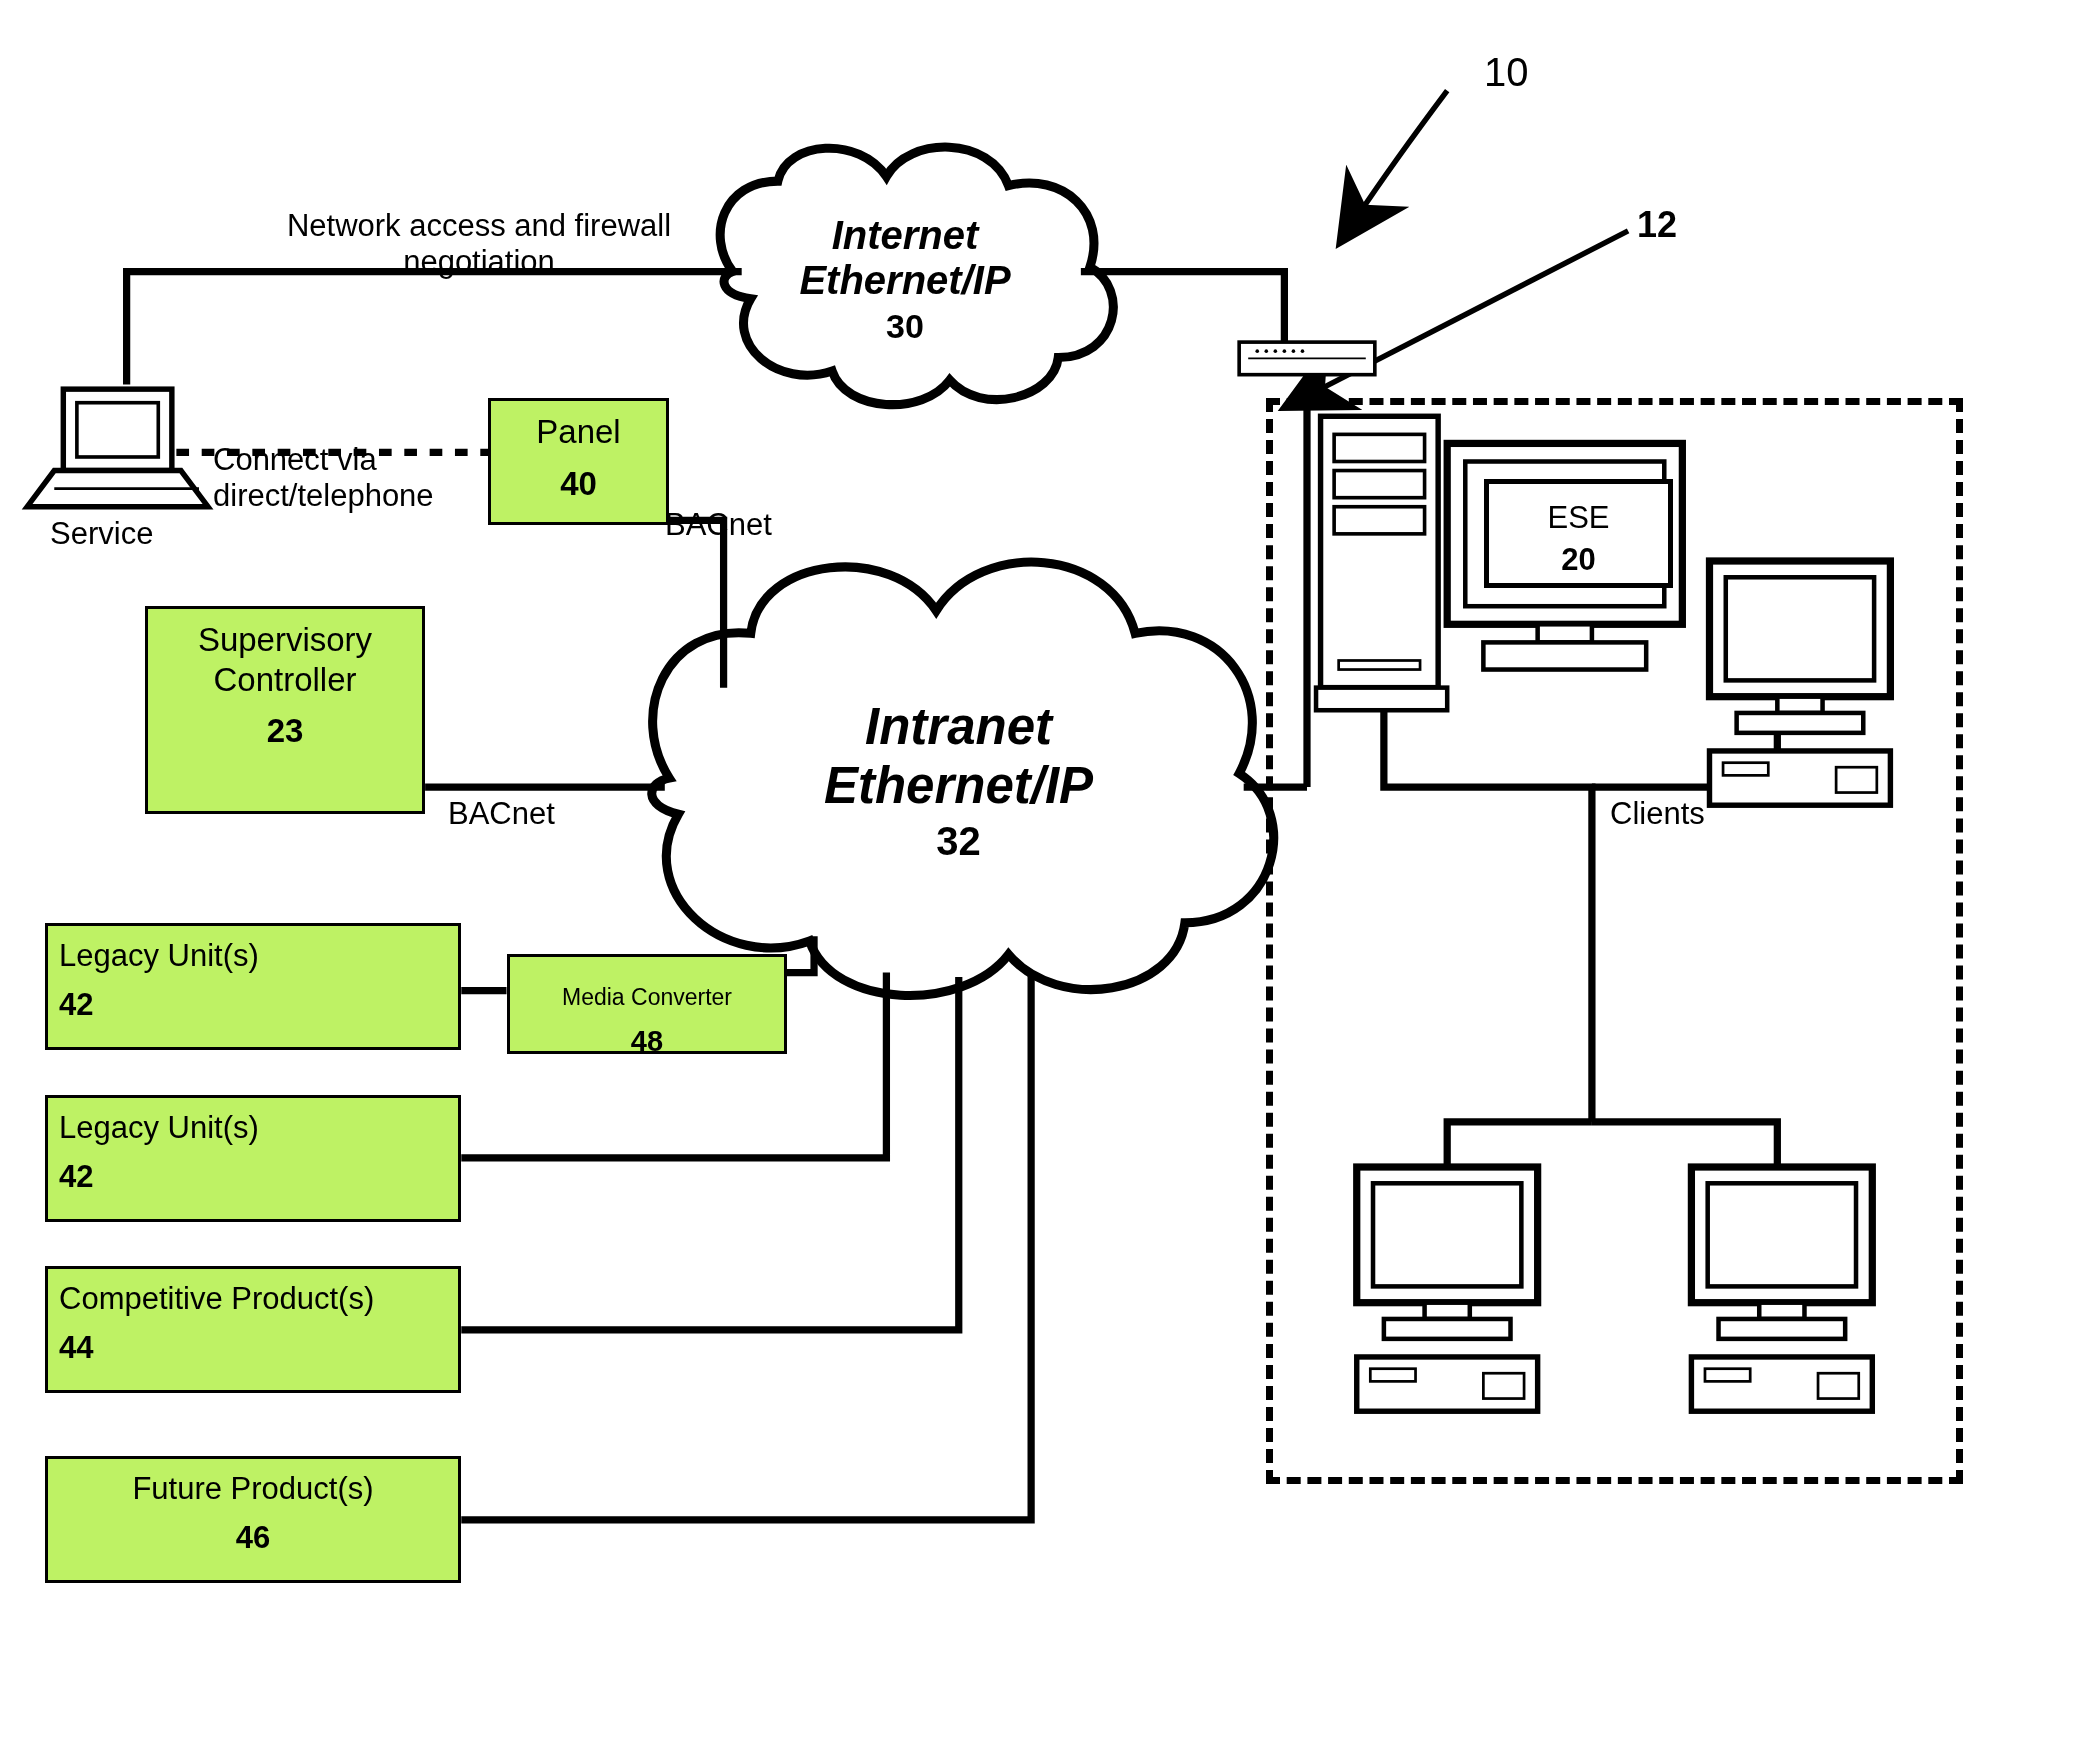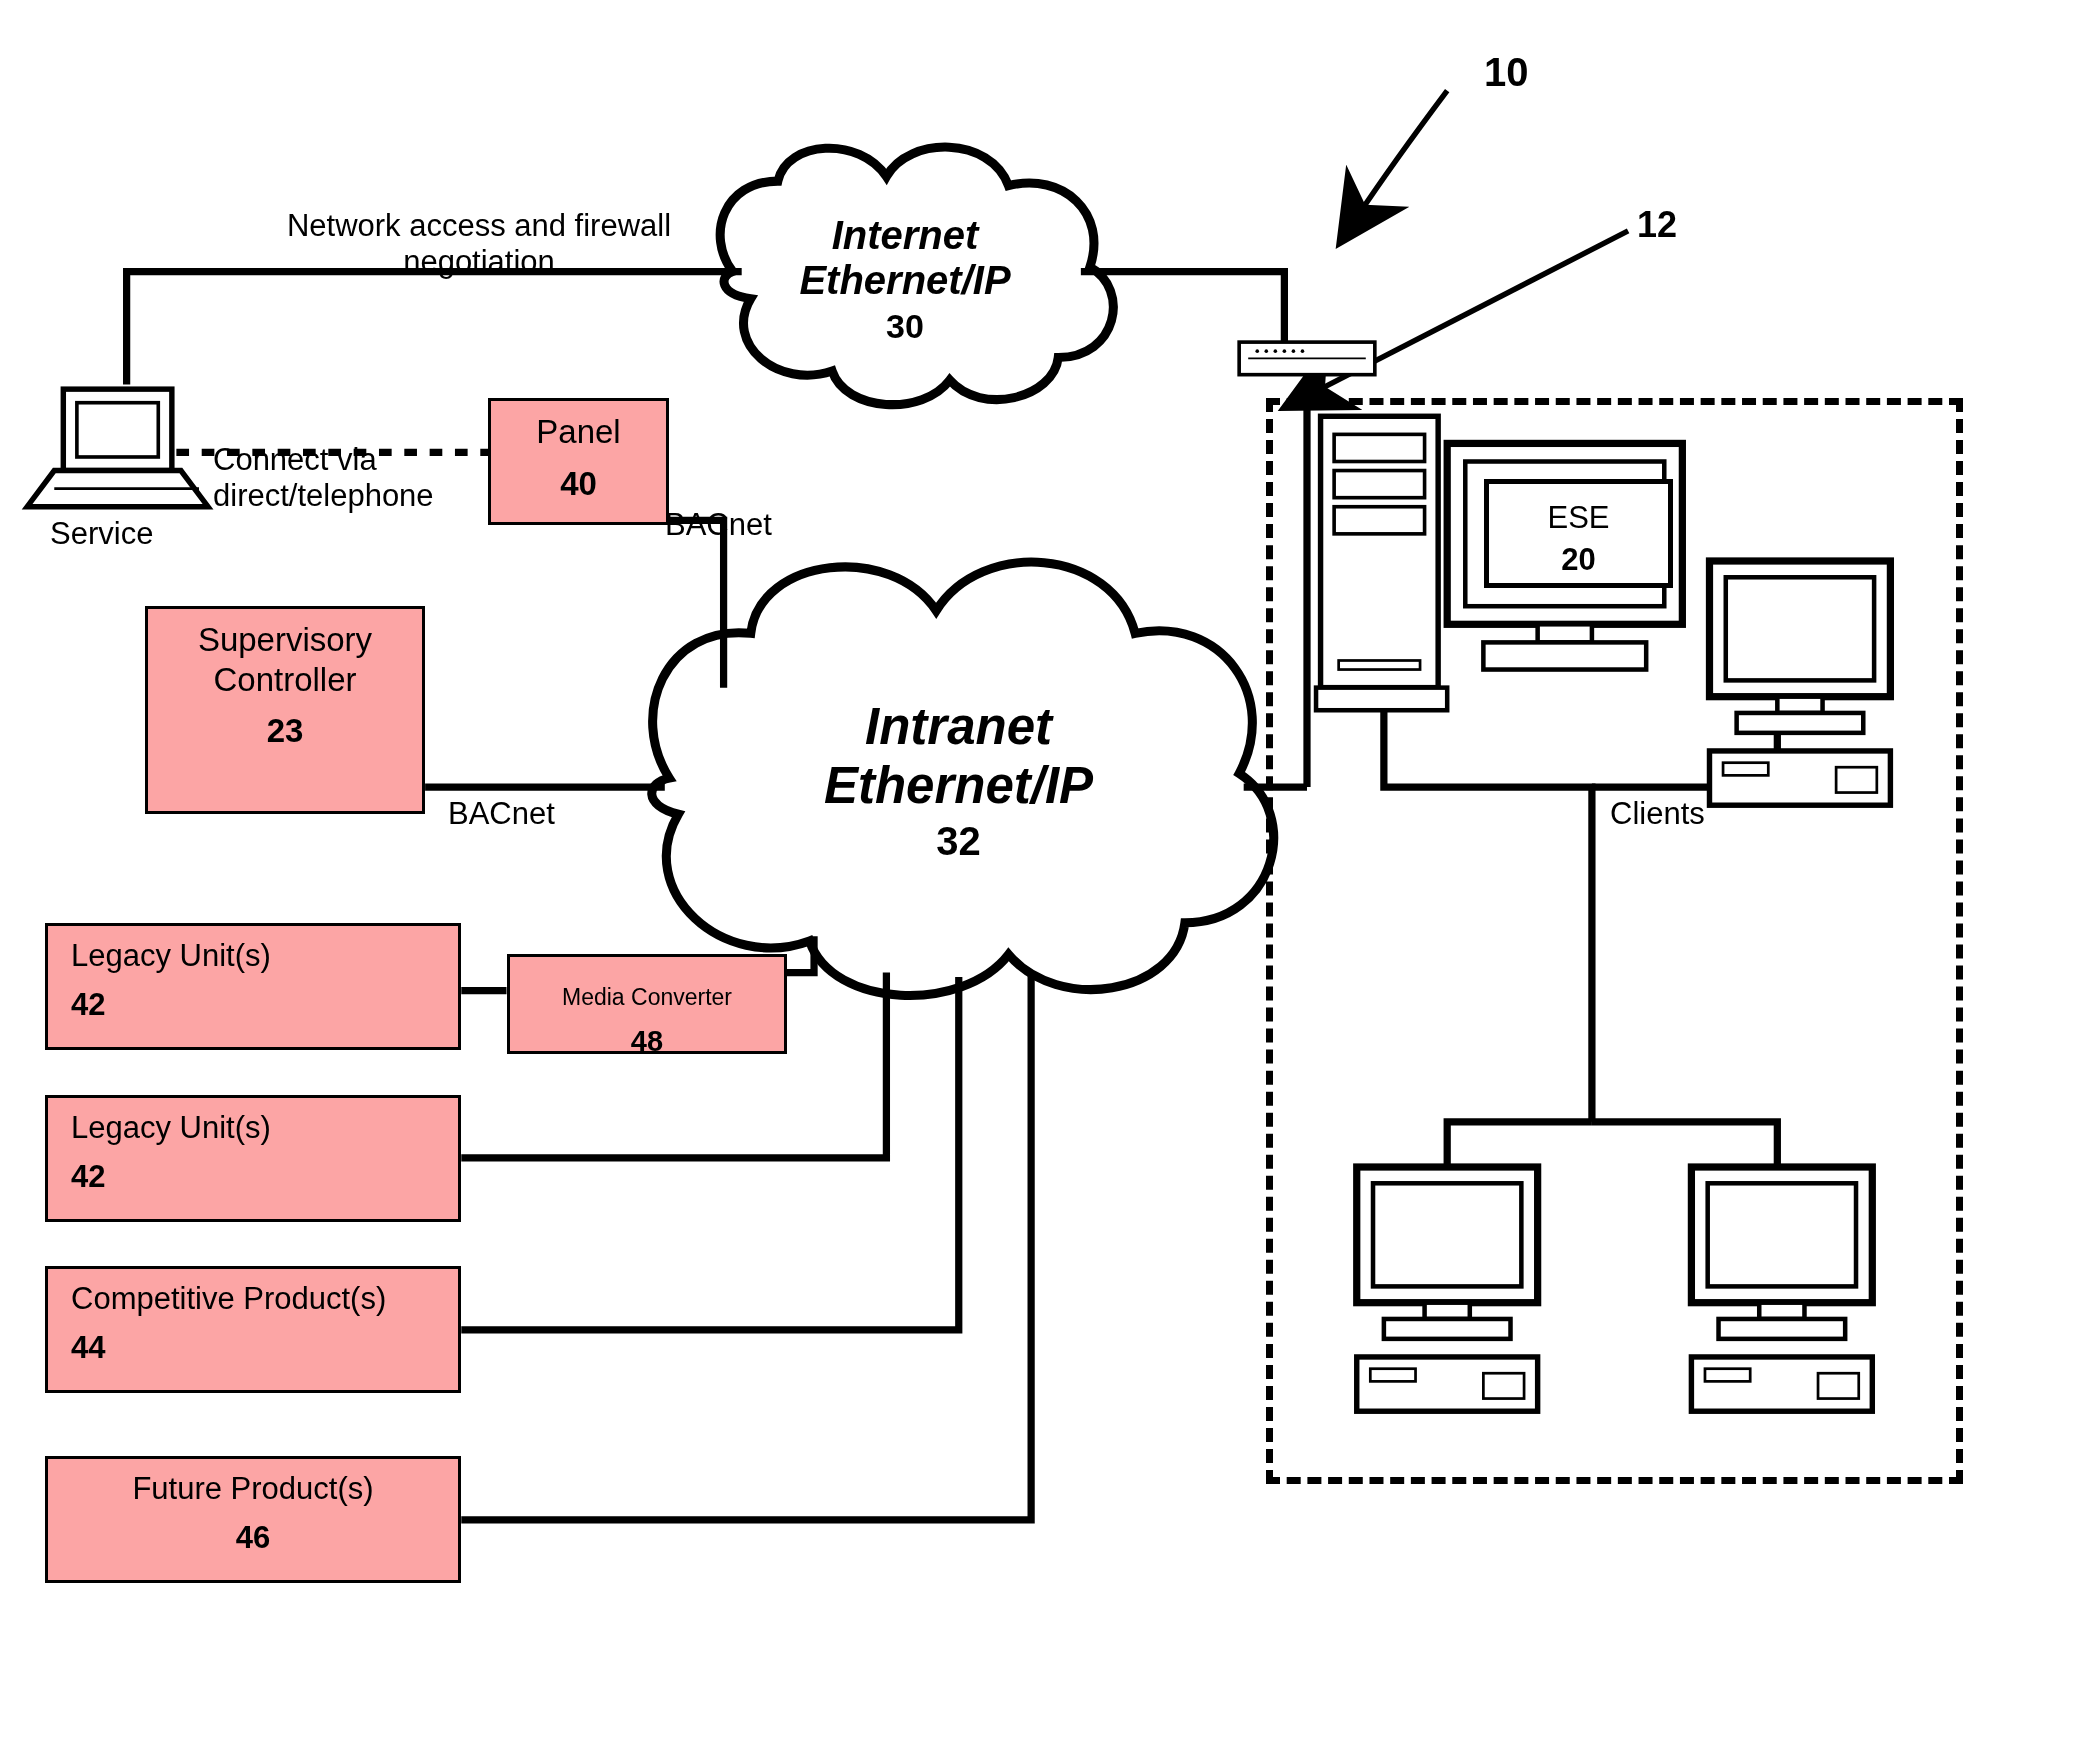"10" div.label { font-weight: bold -> normal }
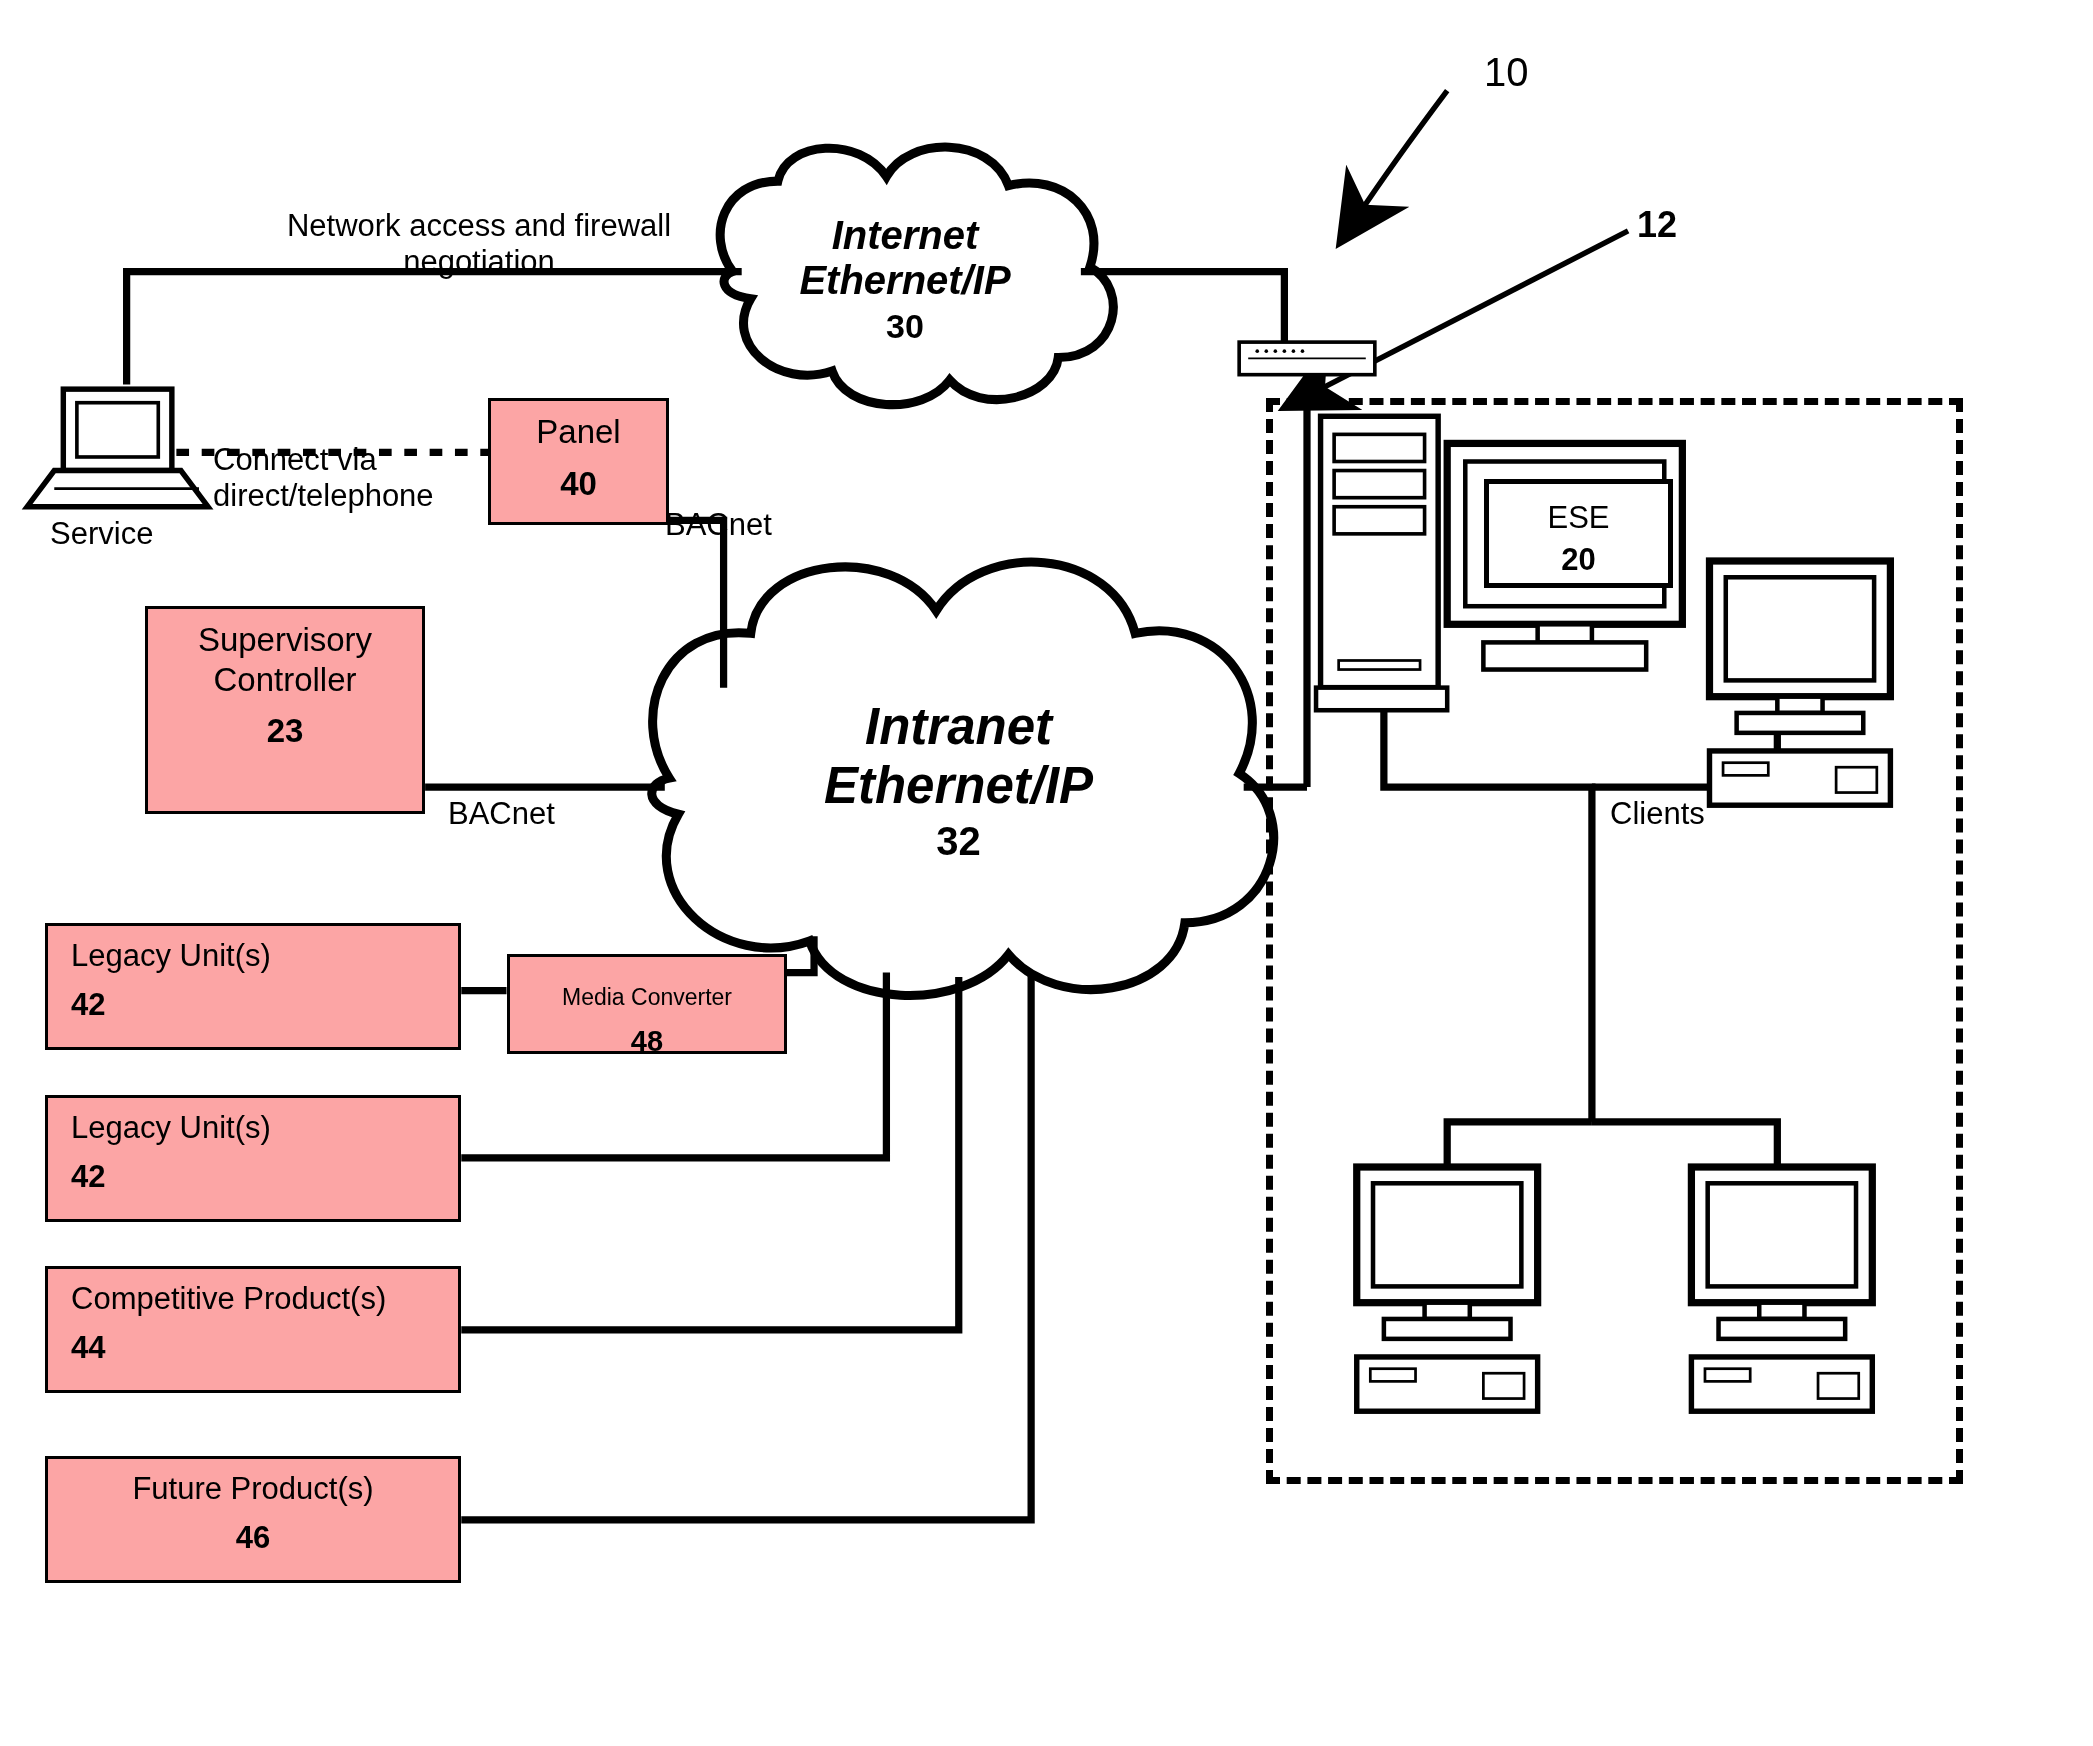"Panel" .box { background: #fca5a5 -> #bef264; padding: 11px 23px -> 11px 11px }
